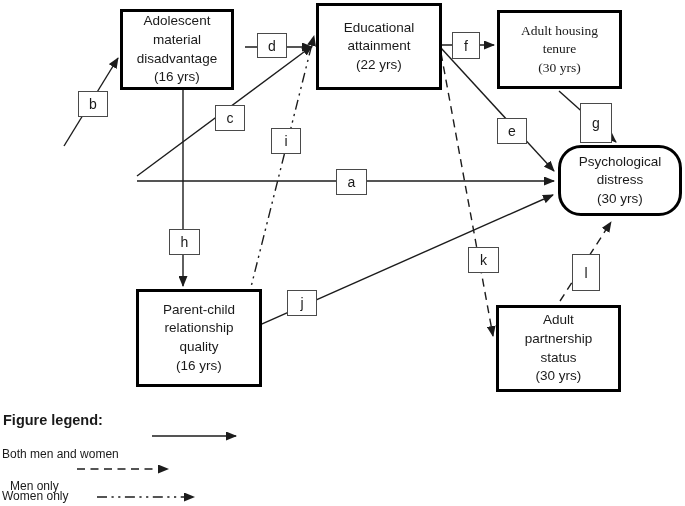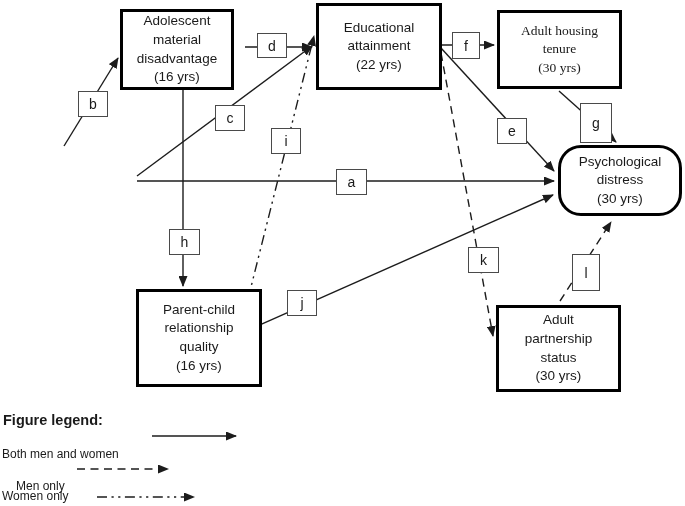"Men only" #lg-men { left: 16px -> 10px }
